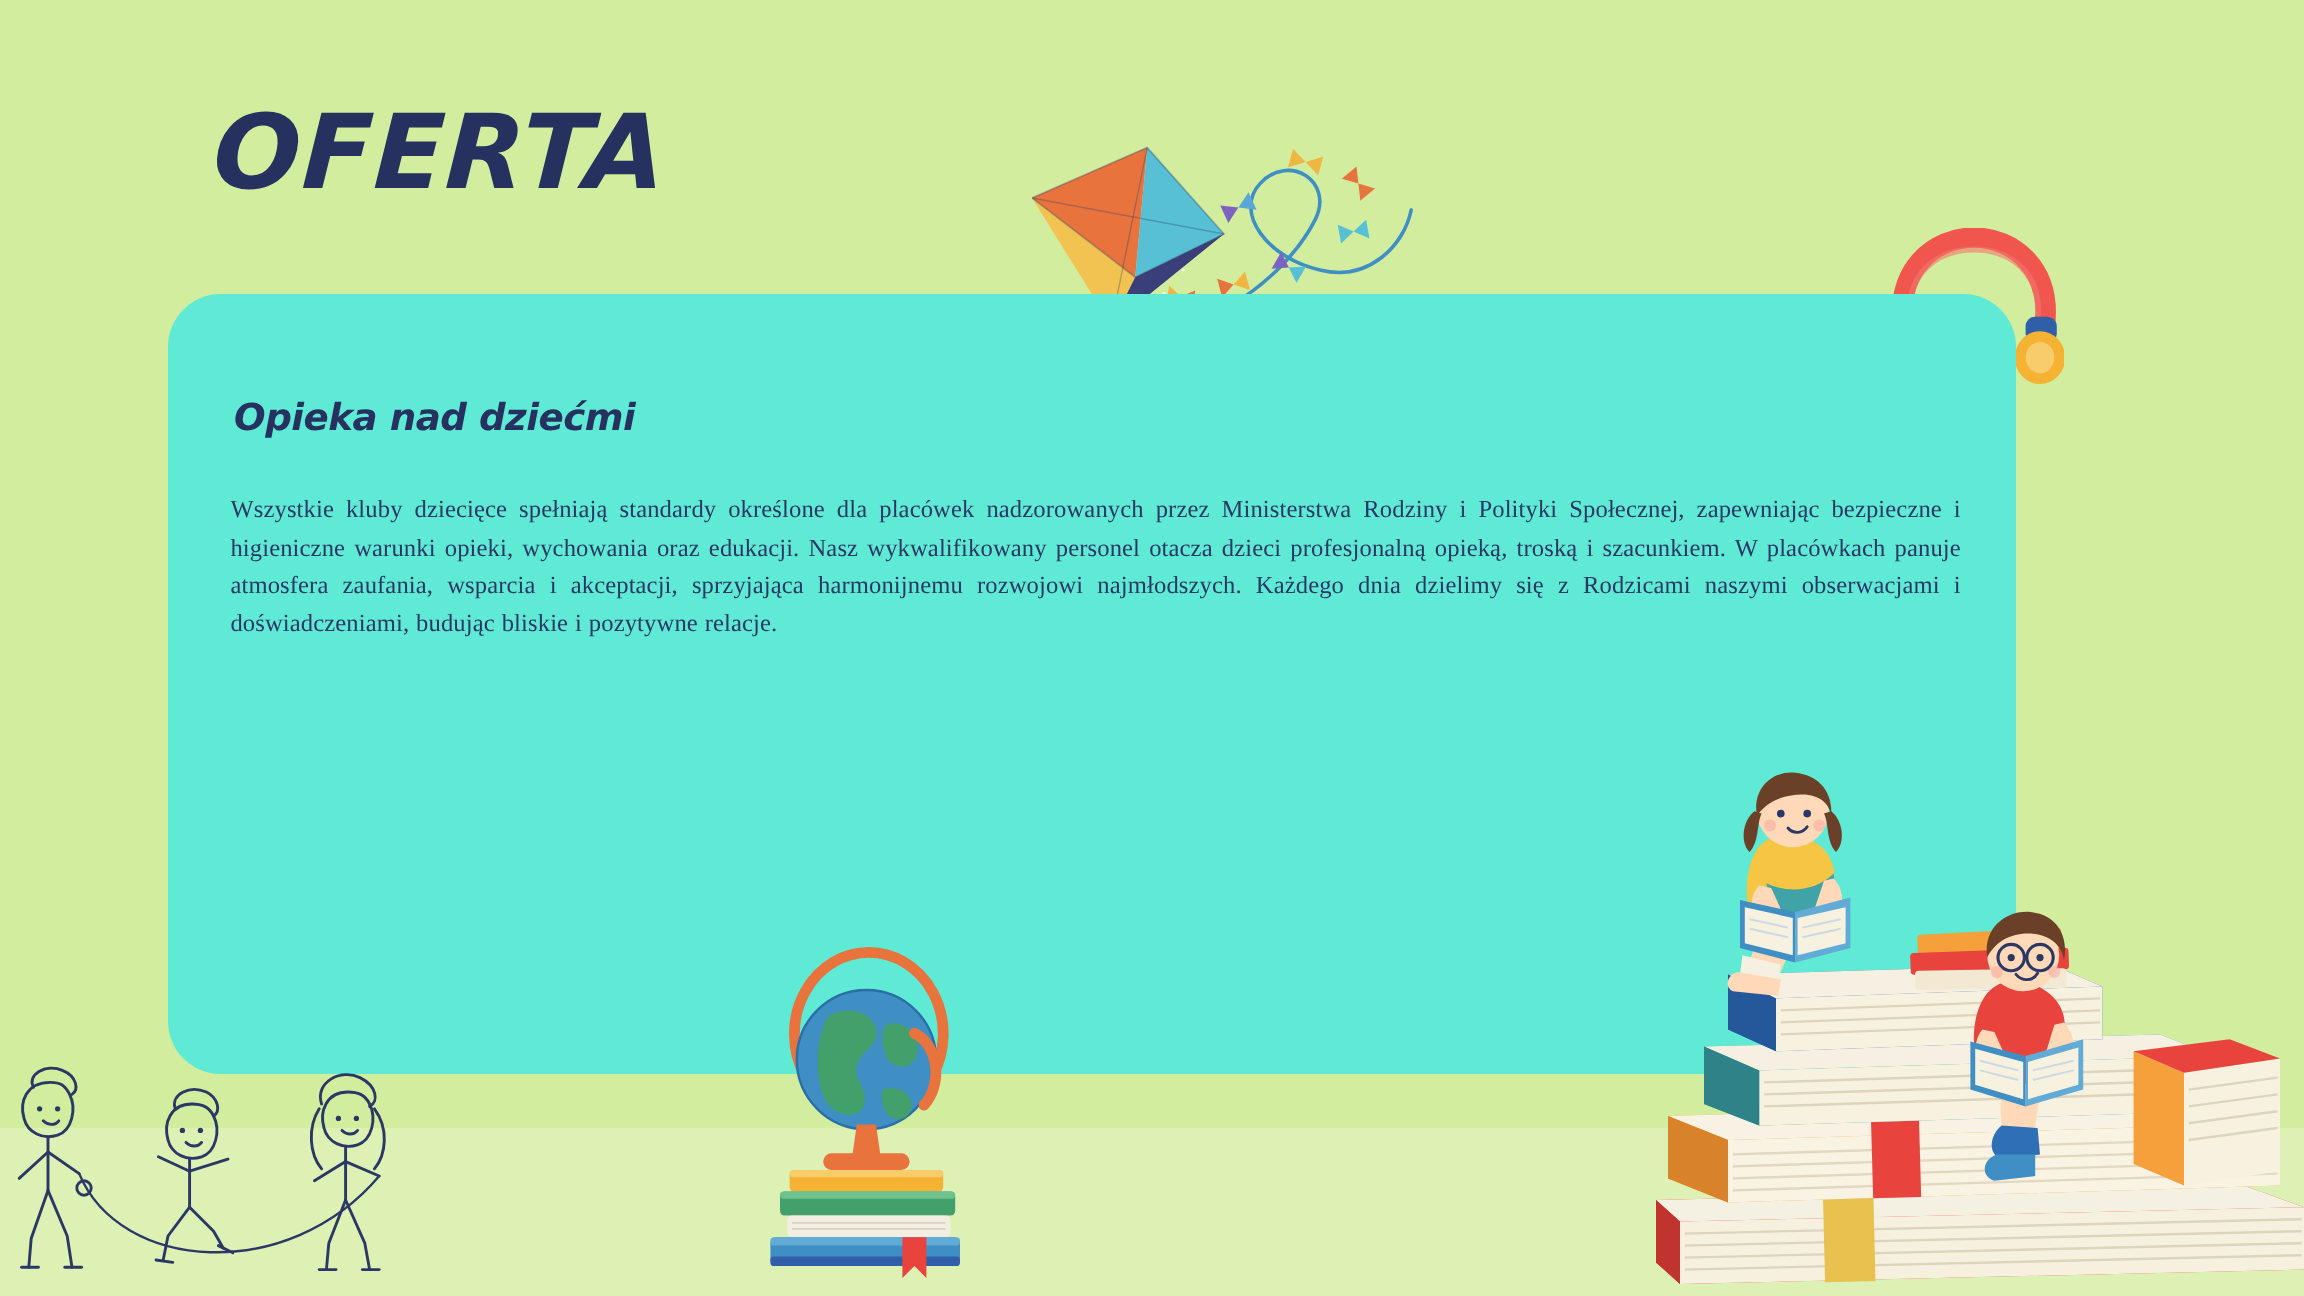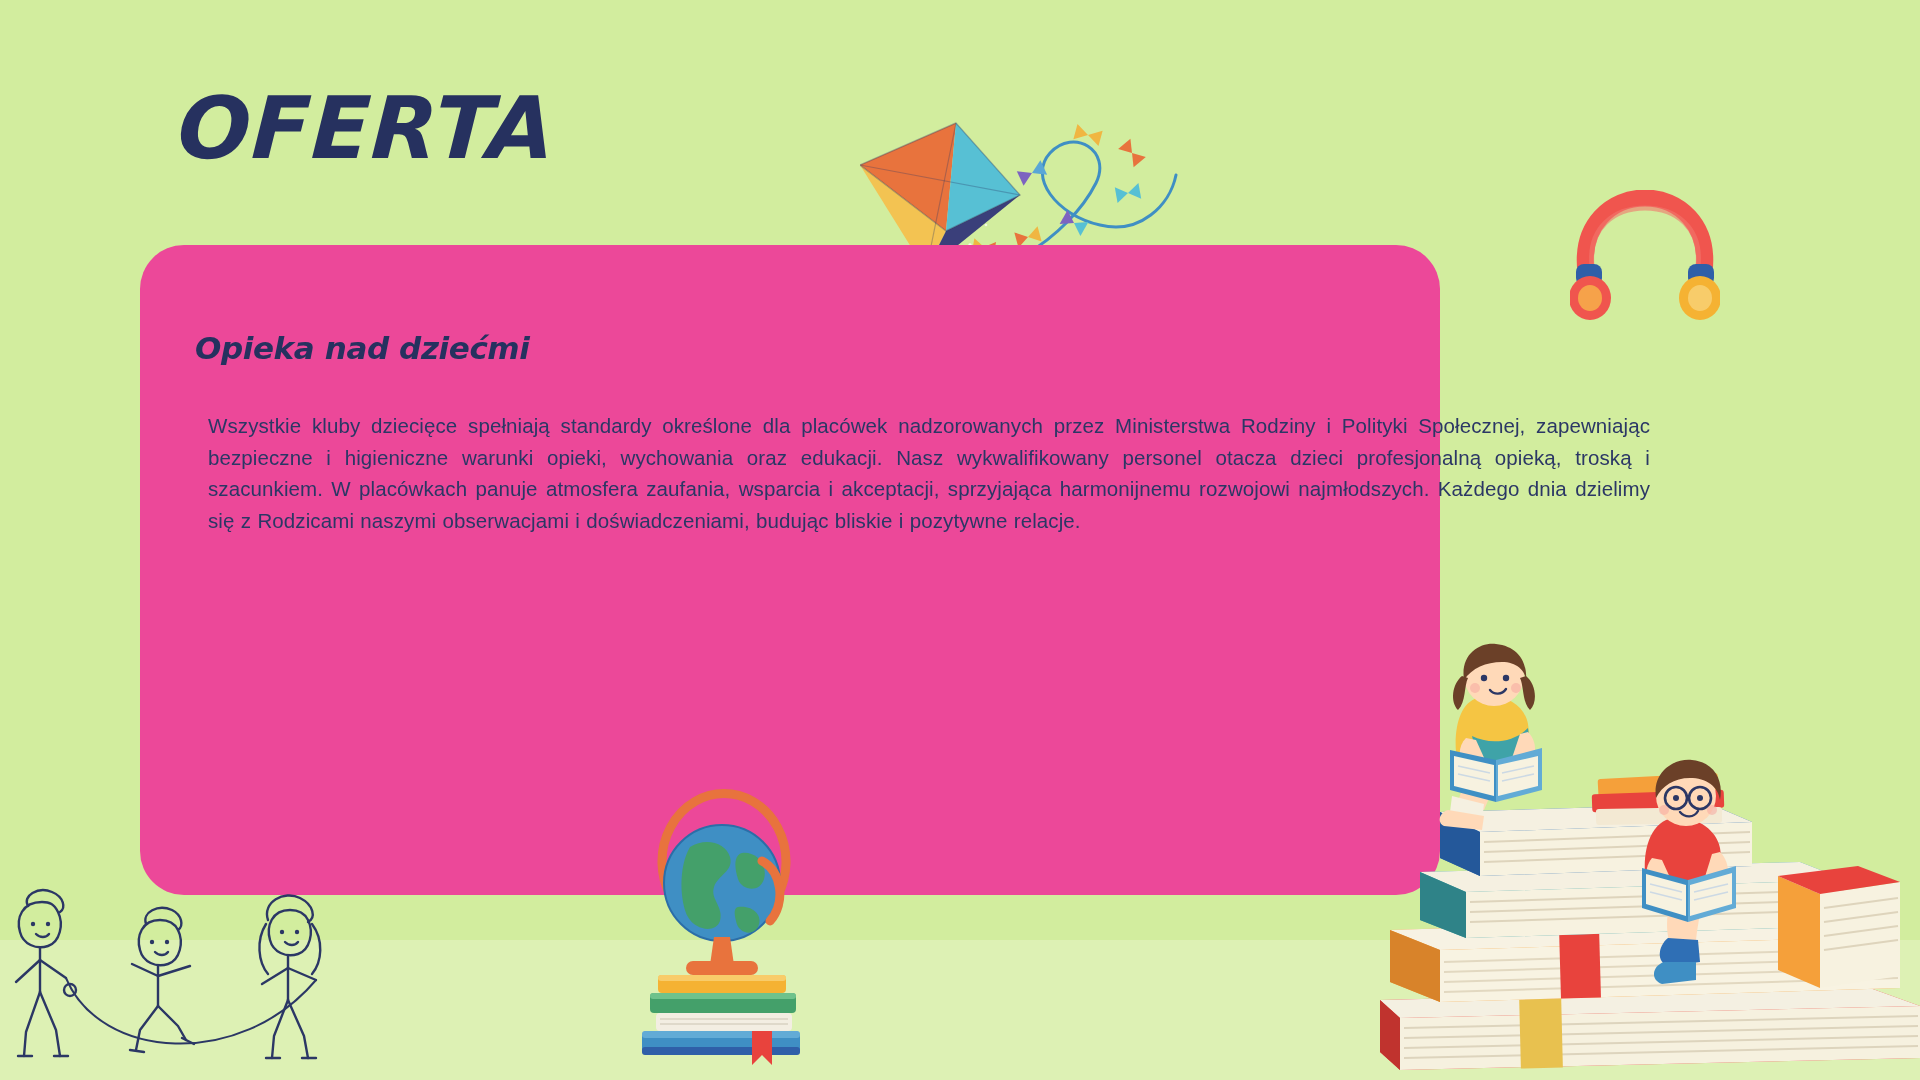"Opieka nad dziećmi" .card { background: #ec4899 -> #5eead4; width: 1300px -> 1540px }
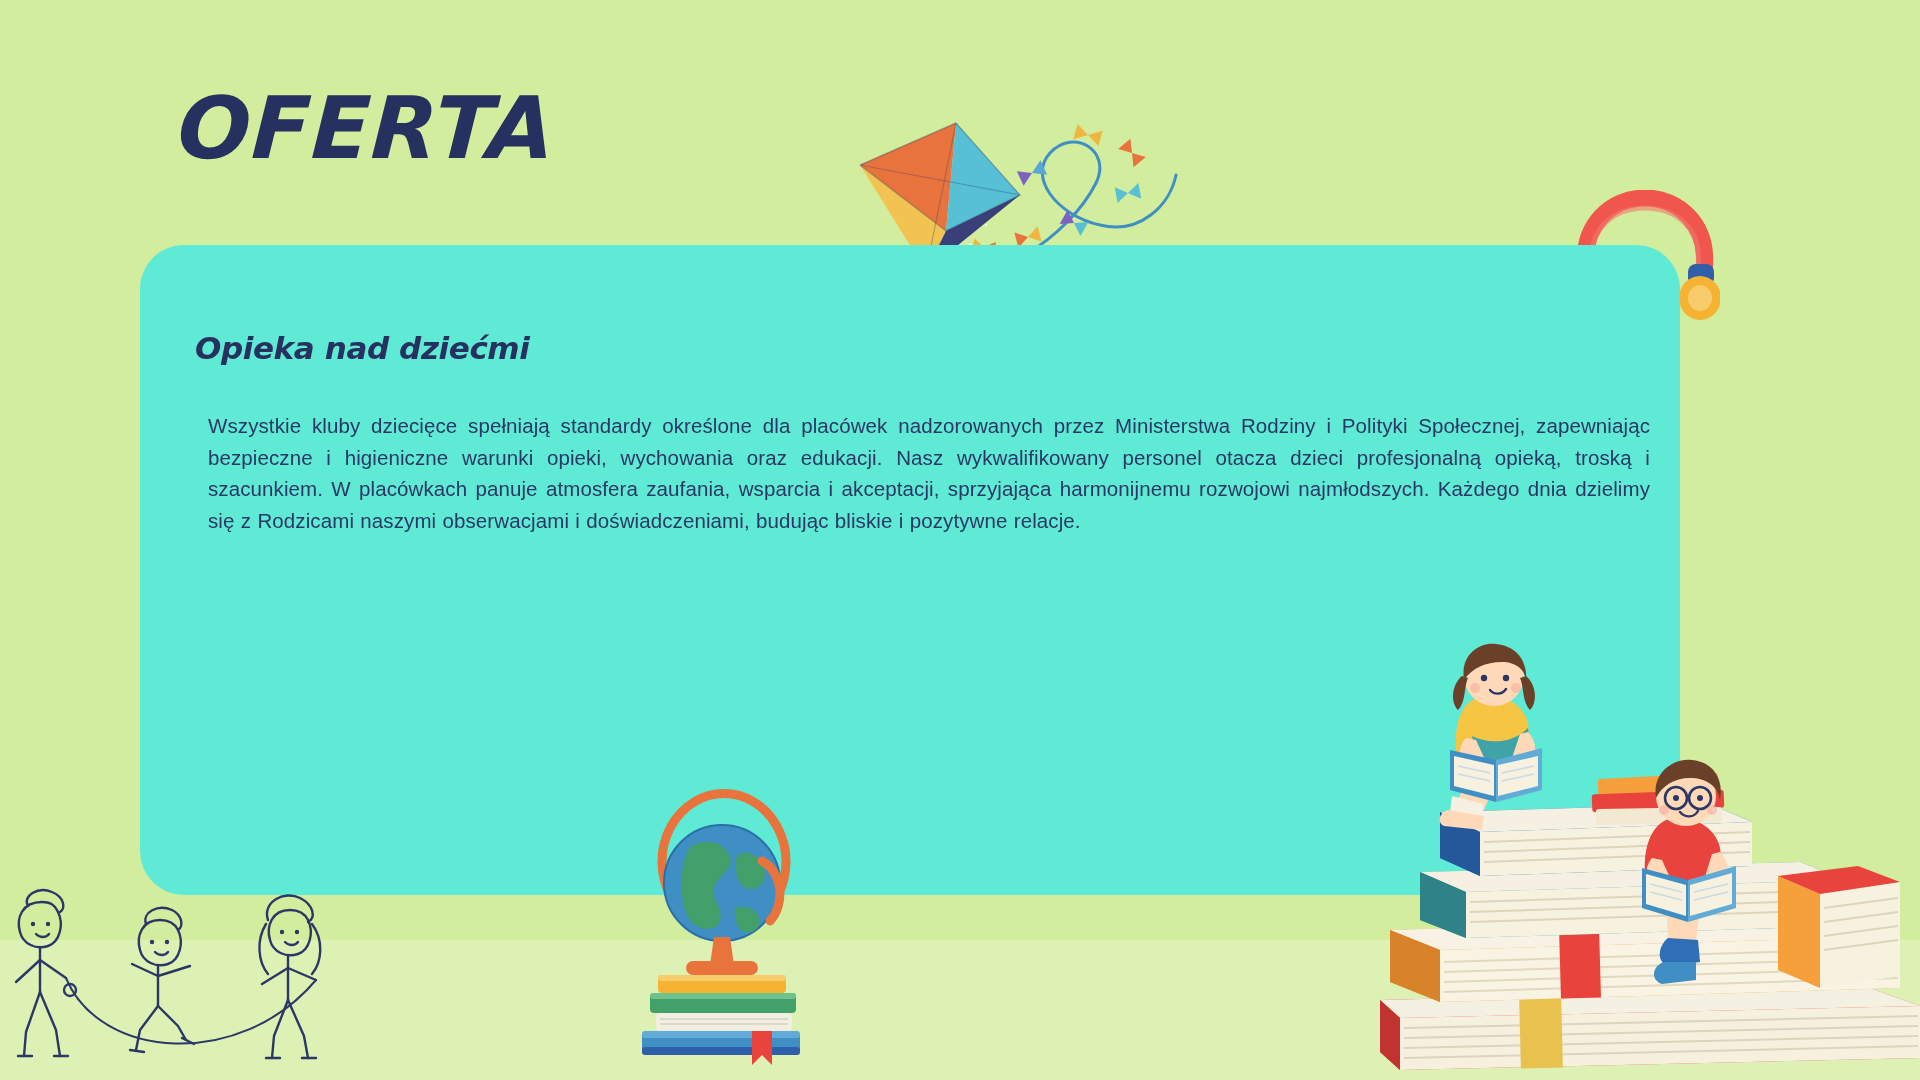"Wszystkie kluby dziecięce spełniają" .card-body { font-family: Liberation Sans, sans-serif -> Liberation Serif, serif; margin-left: 16px -> none }
